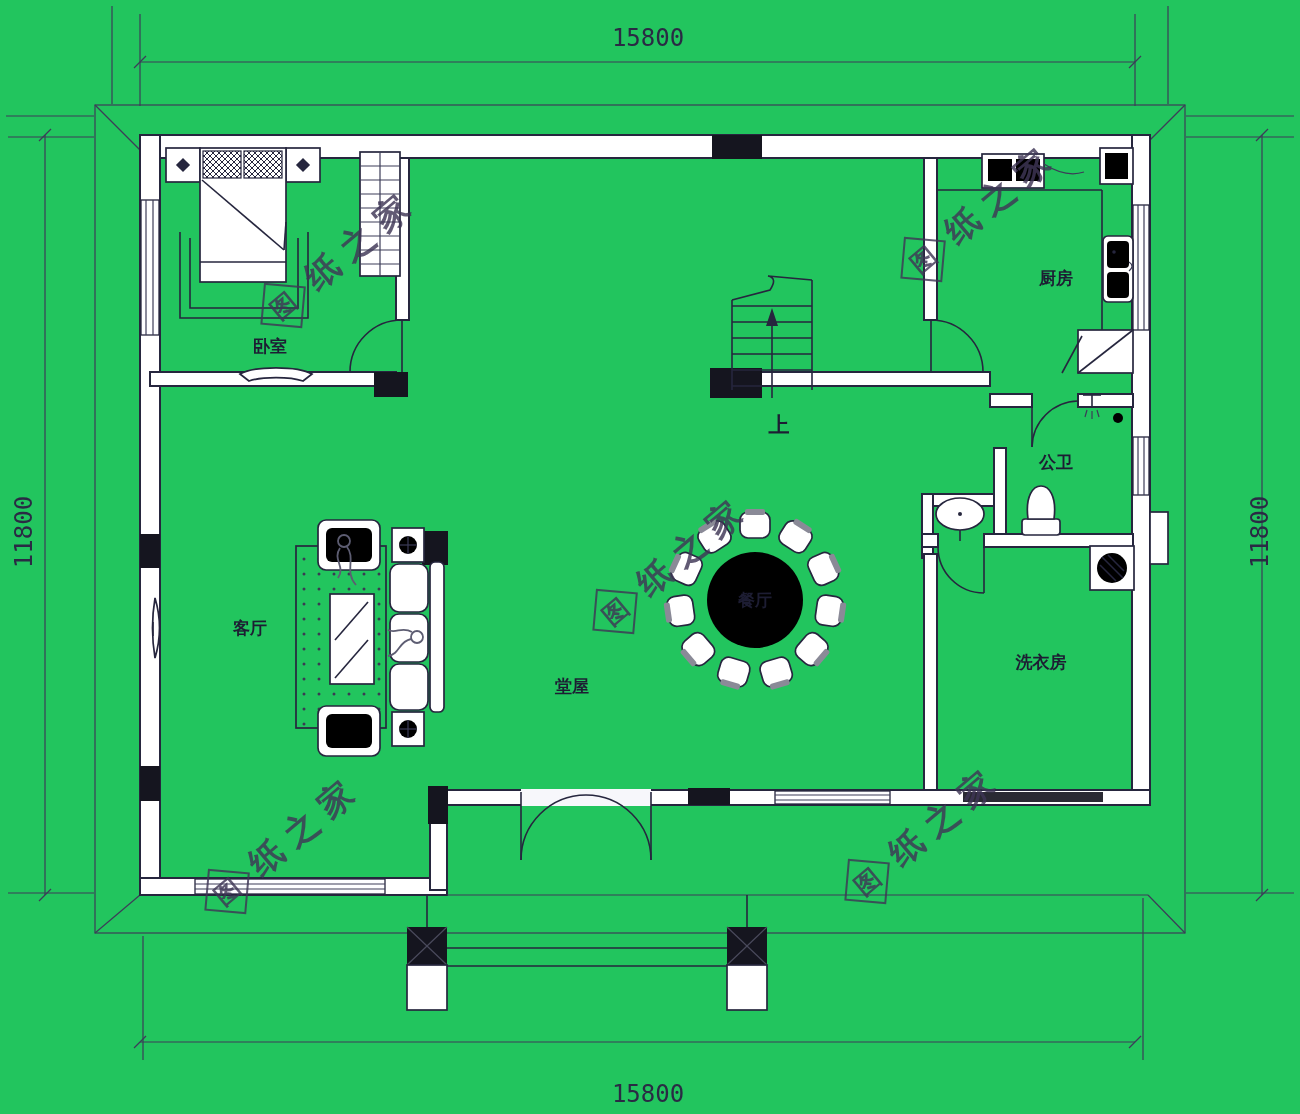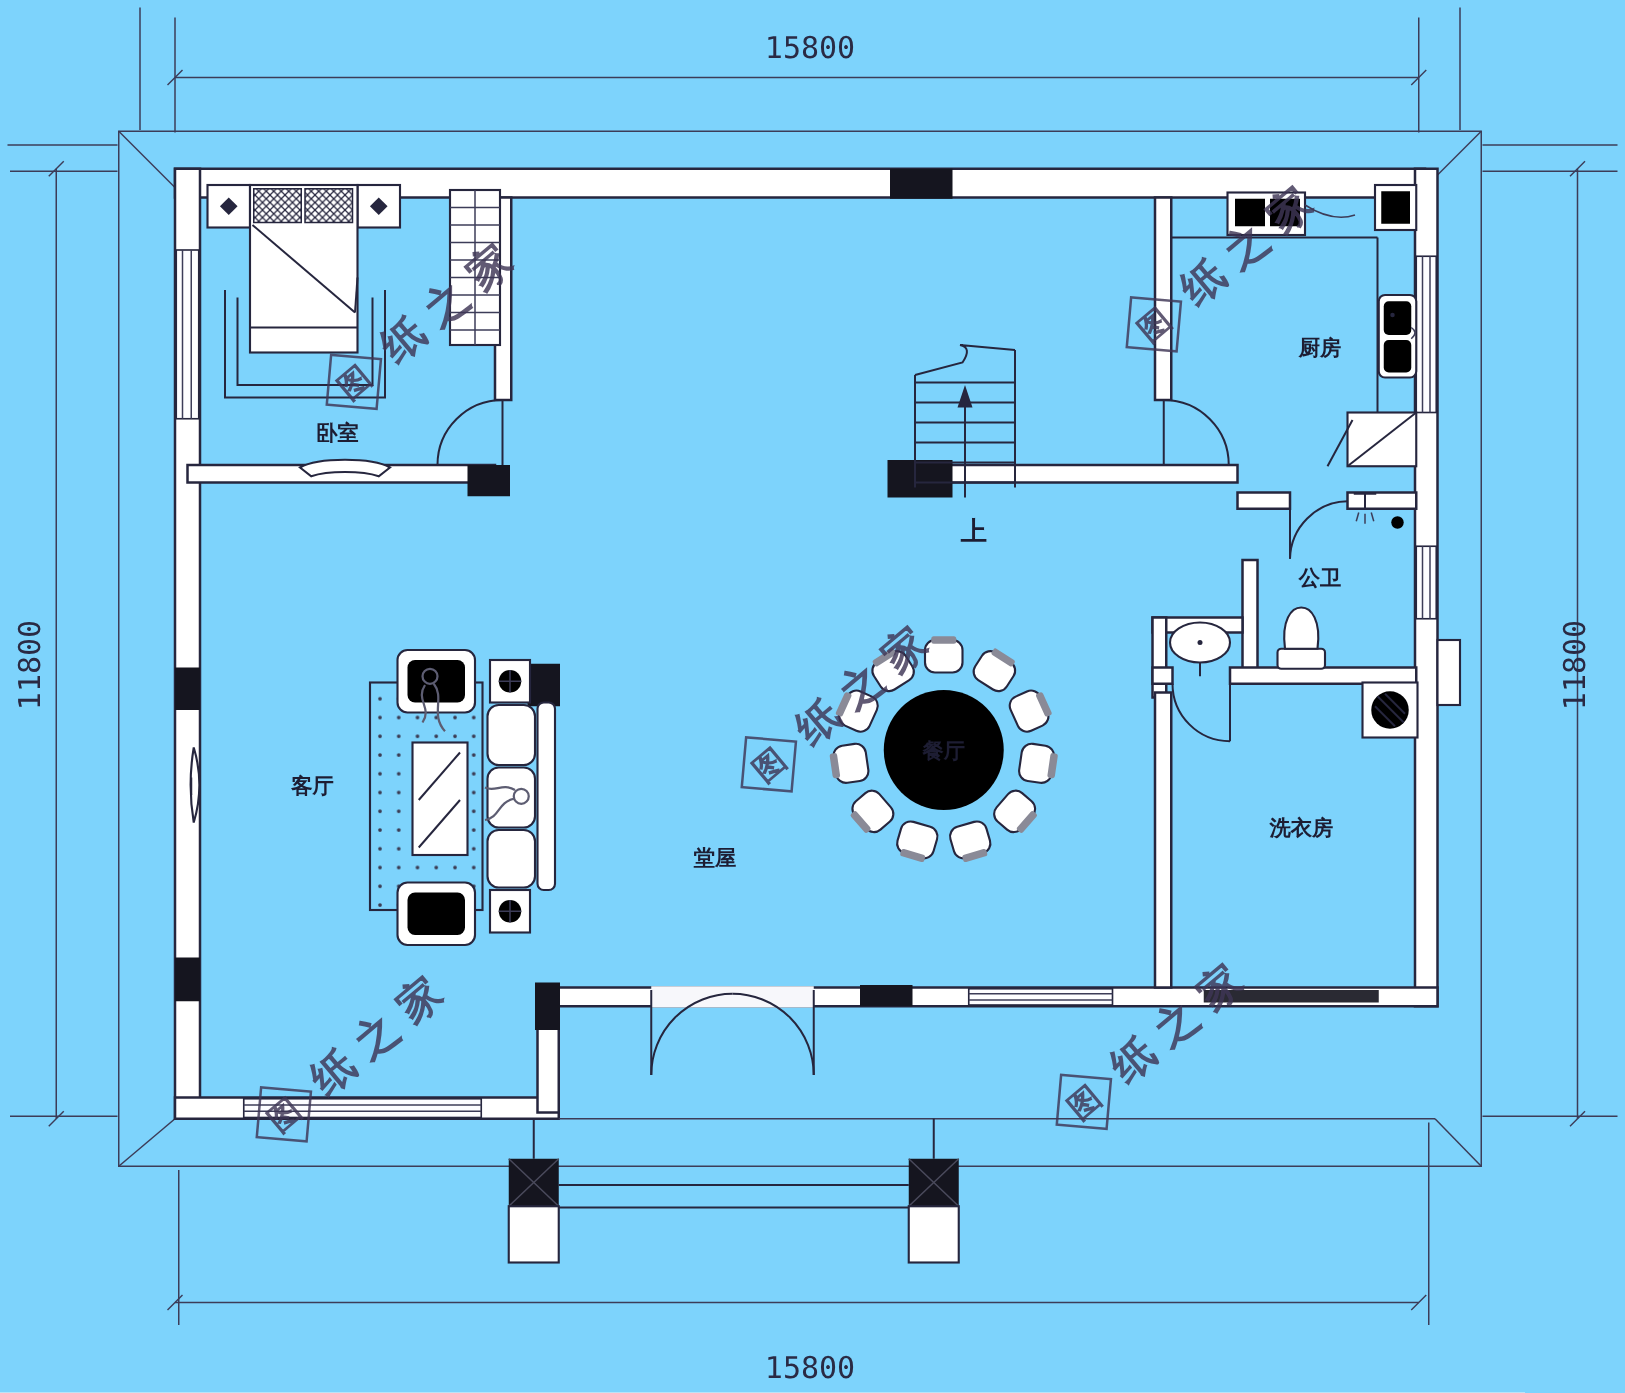"15800" .stage { background: #7dd3fc -> #22c55e }
